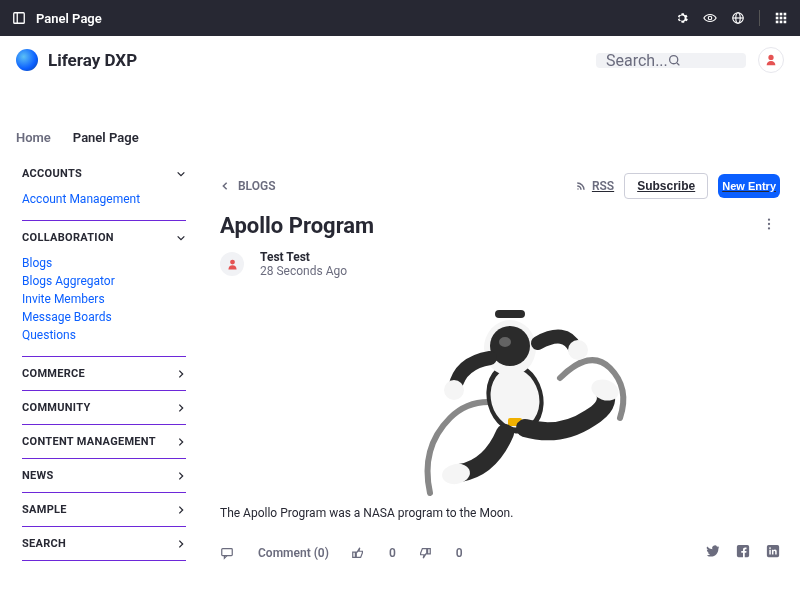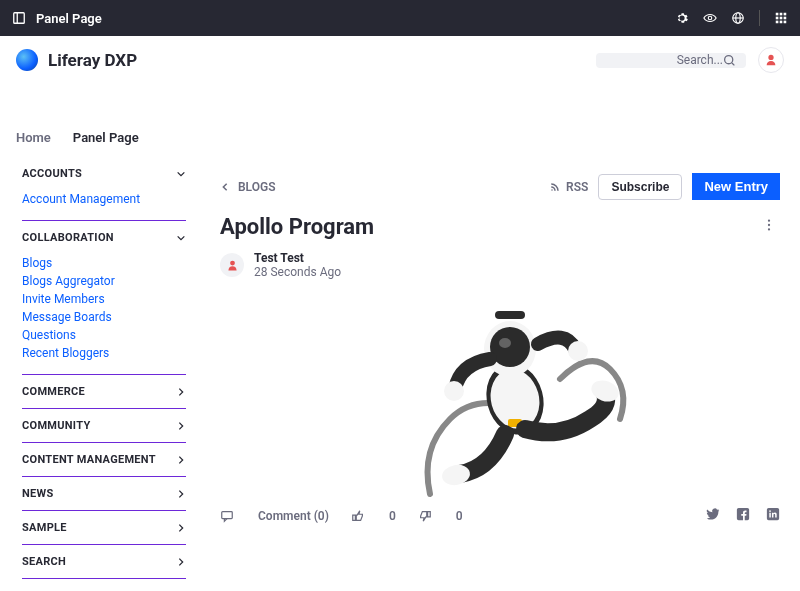"Search..." .search-box { font-size: 12px -> 16px; justify-content: flex-end -> flex-start }
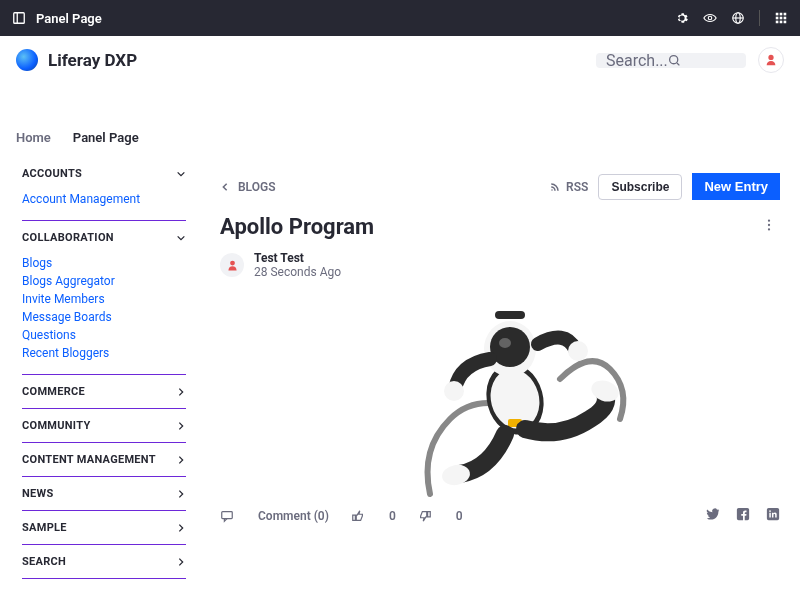"RSS" .blog-actions { text-decoration: none -> underline }
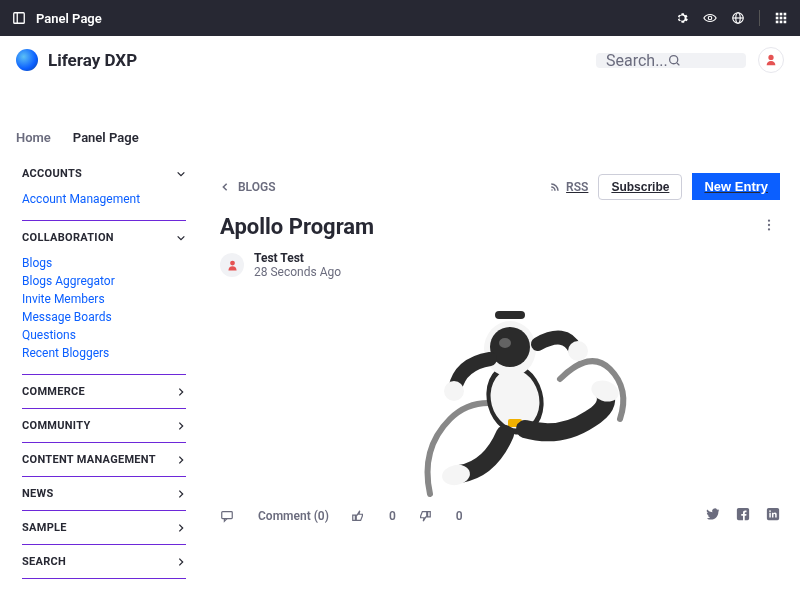"New Entry" .btn-primary { border-radius: 0 -> 6px; font-size: 13px -> 11px; padding: 6px 12px -> 6px 4px }
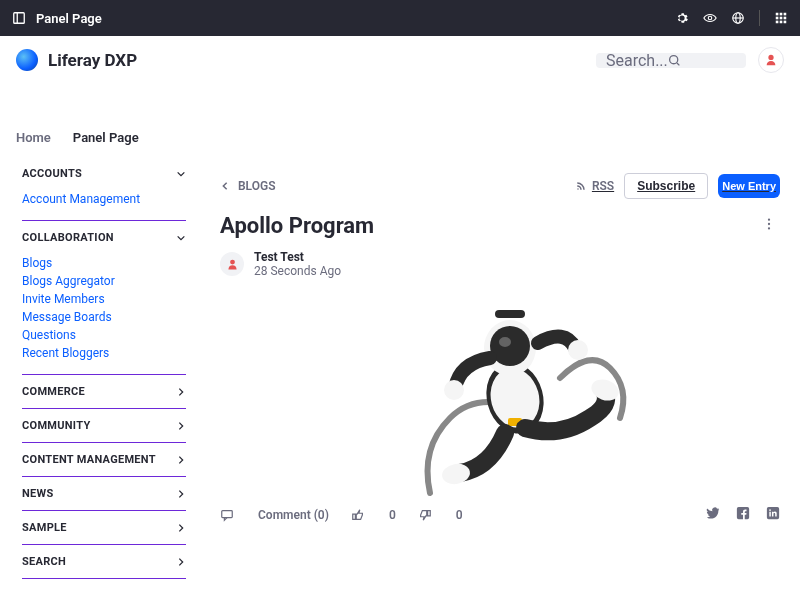"Test Test" .author-row { gap: 10px -> 16px }
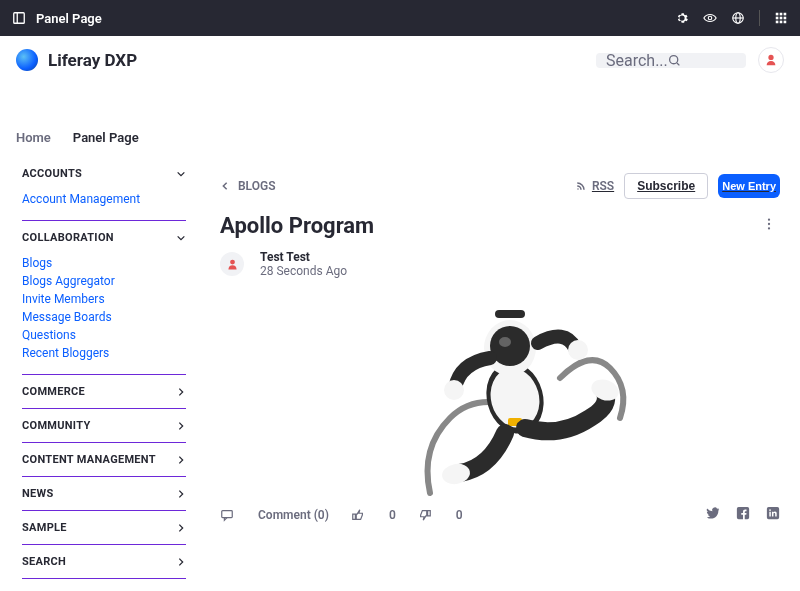"Recent Bloggers" a.sb-link { html: <a>Recent Bloggers</a> -> none }
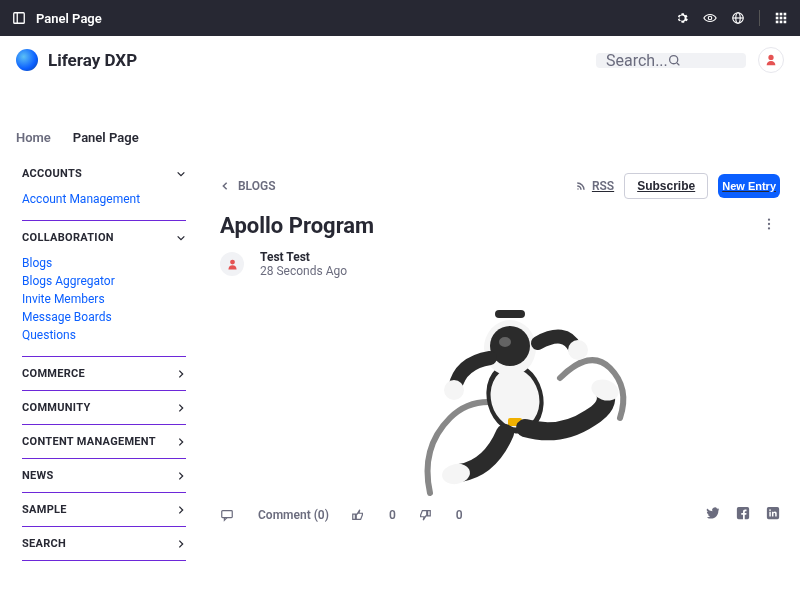"The Apollo Program was a" p.blog-desc { html: none -> <p>The Apollo Program was a NASA program to the Moon.</p> }
